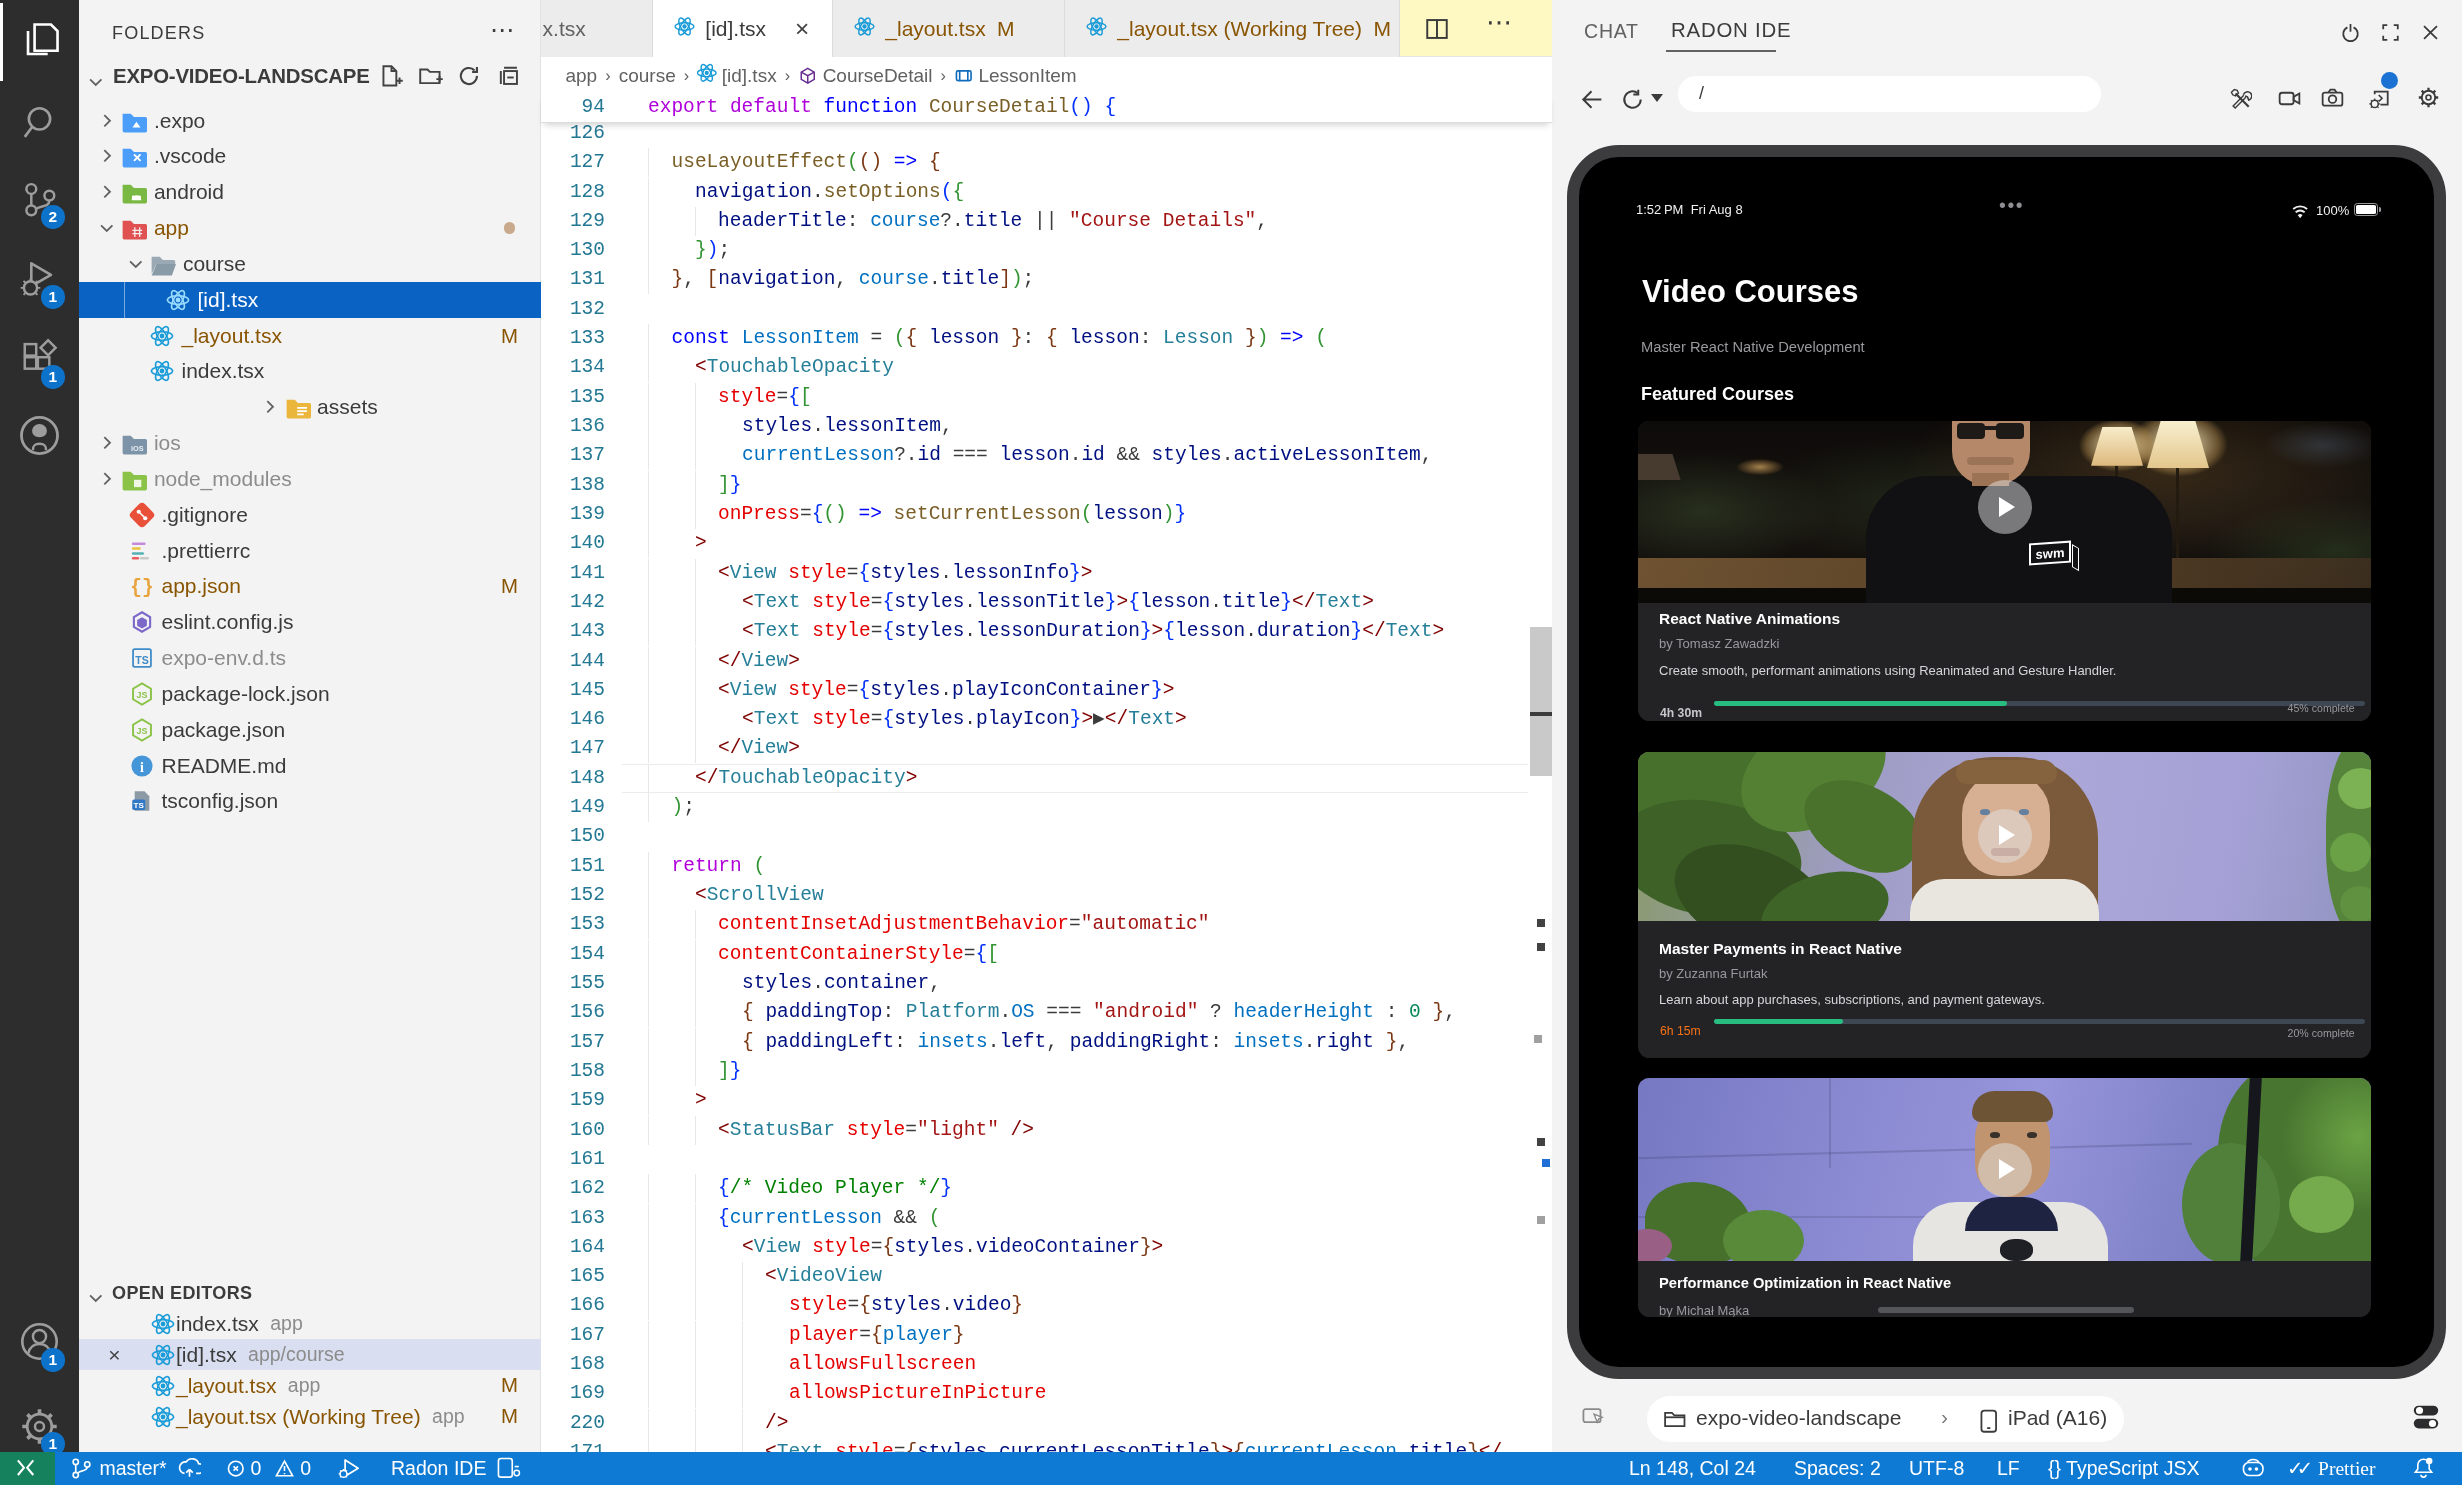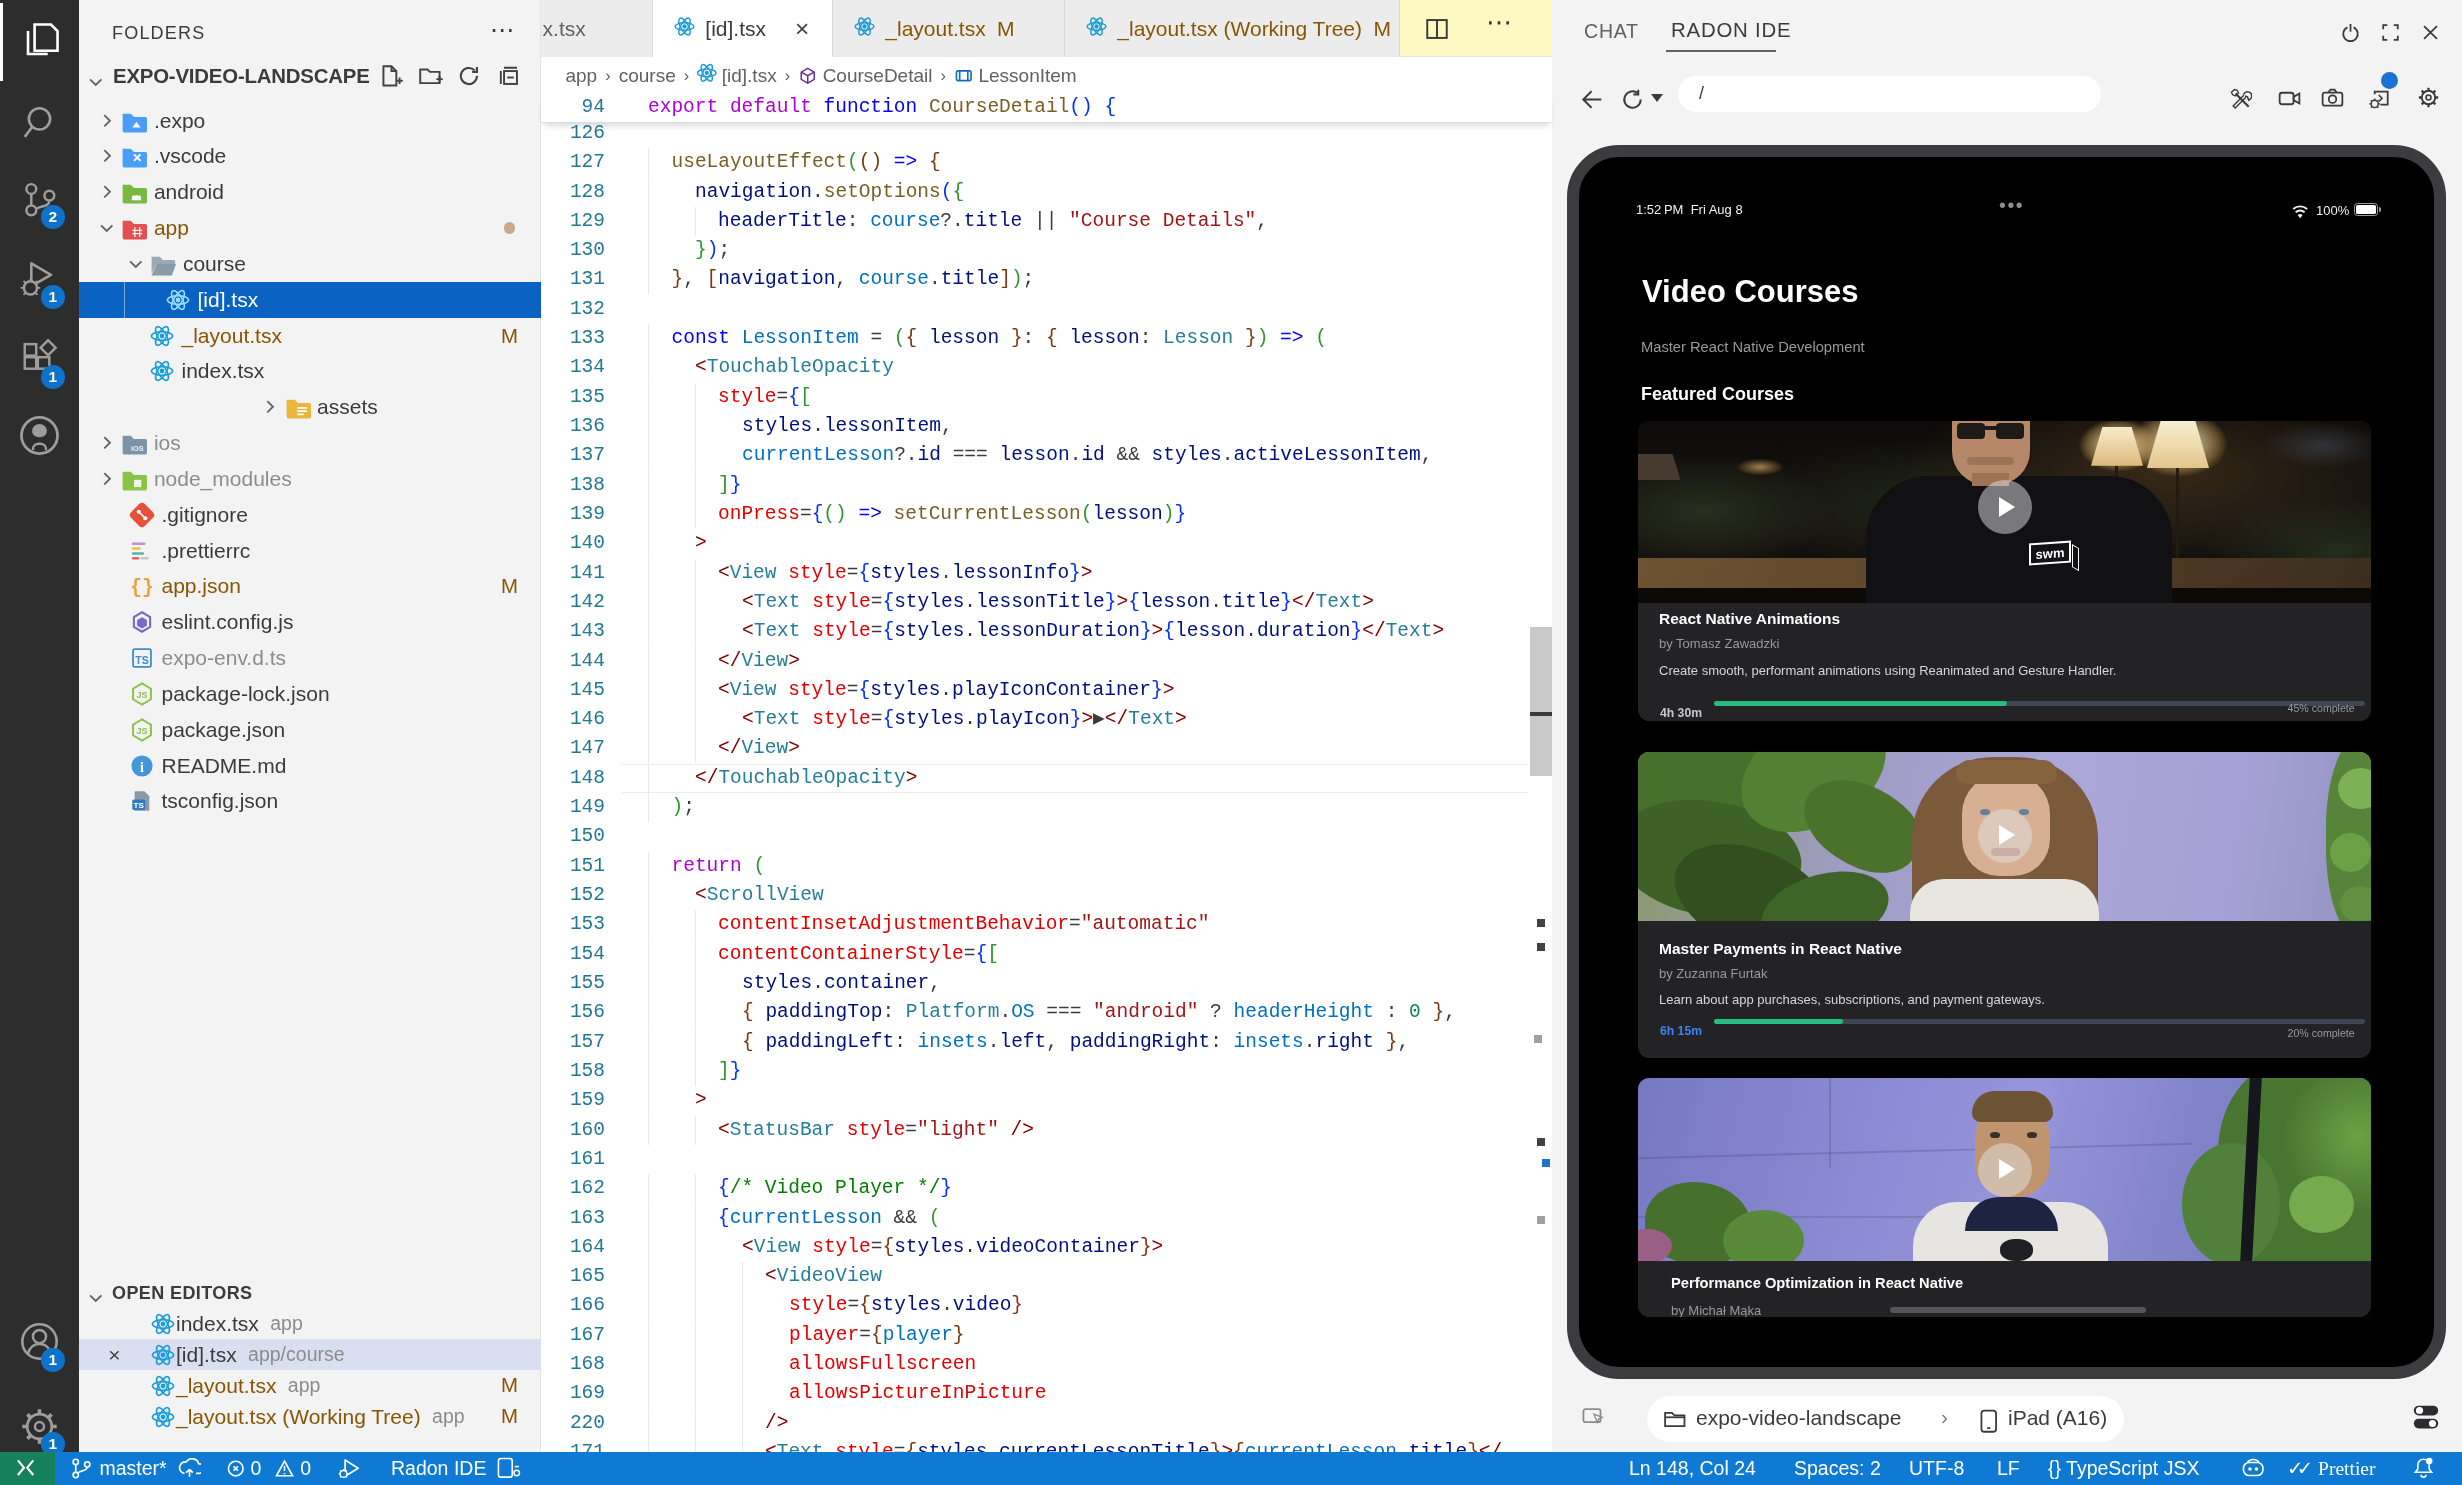"6h 15m" div.abs { color: #3b82f6 -> #f97316; font-weight: bold -> normal }
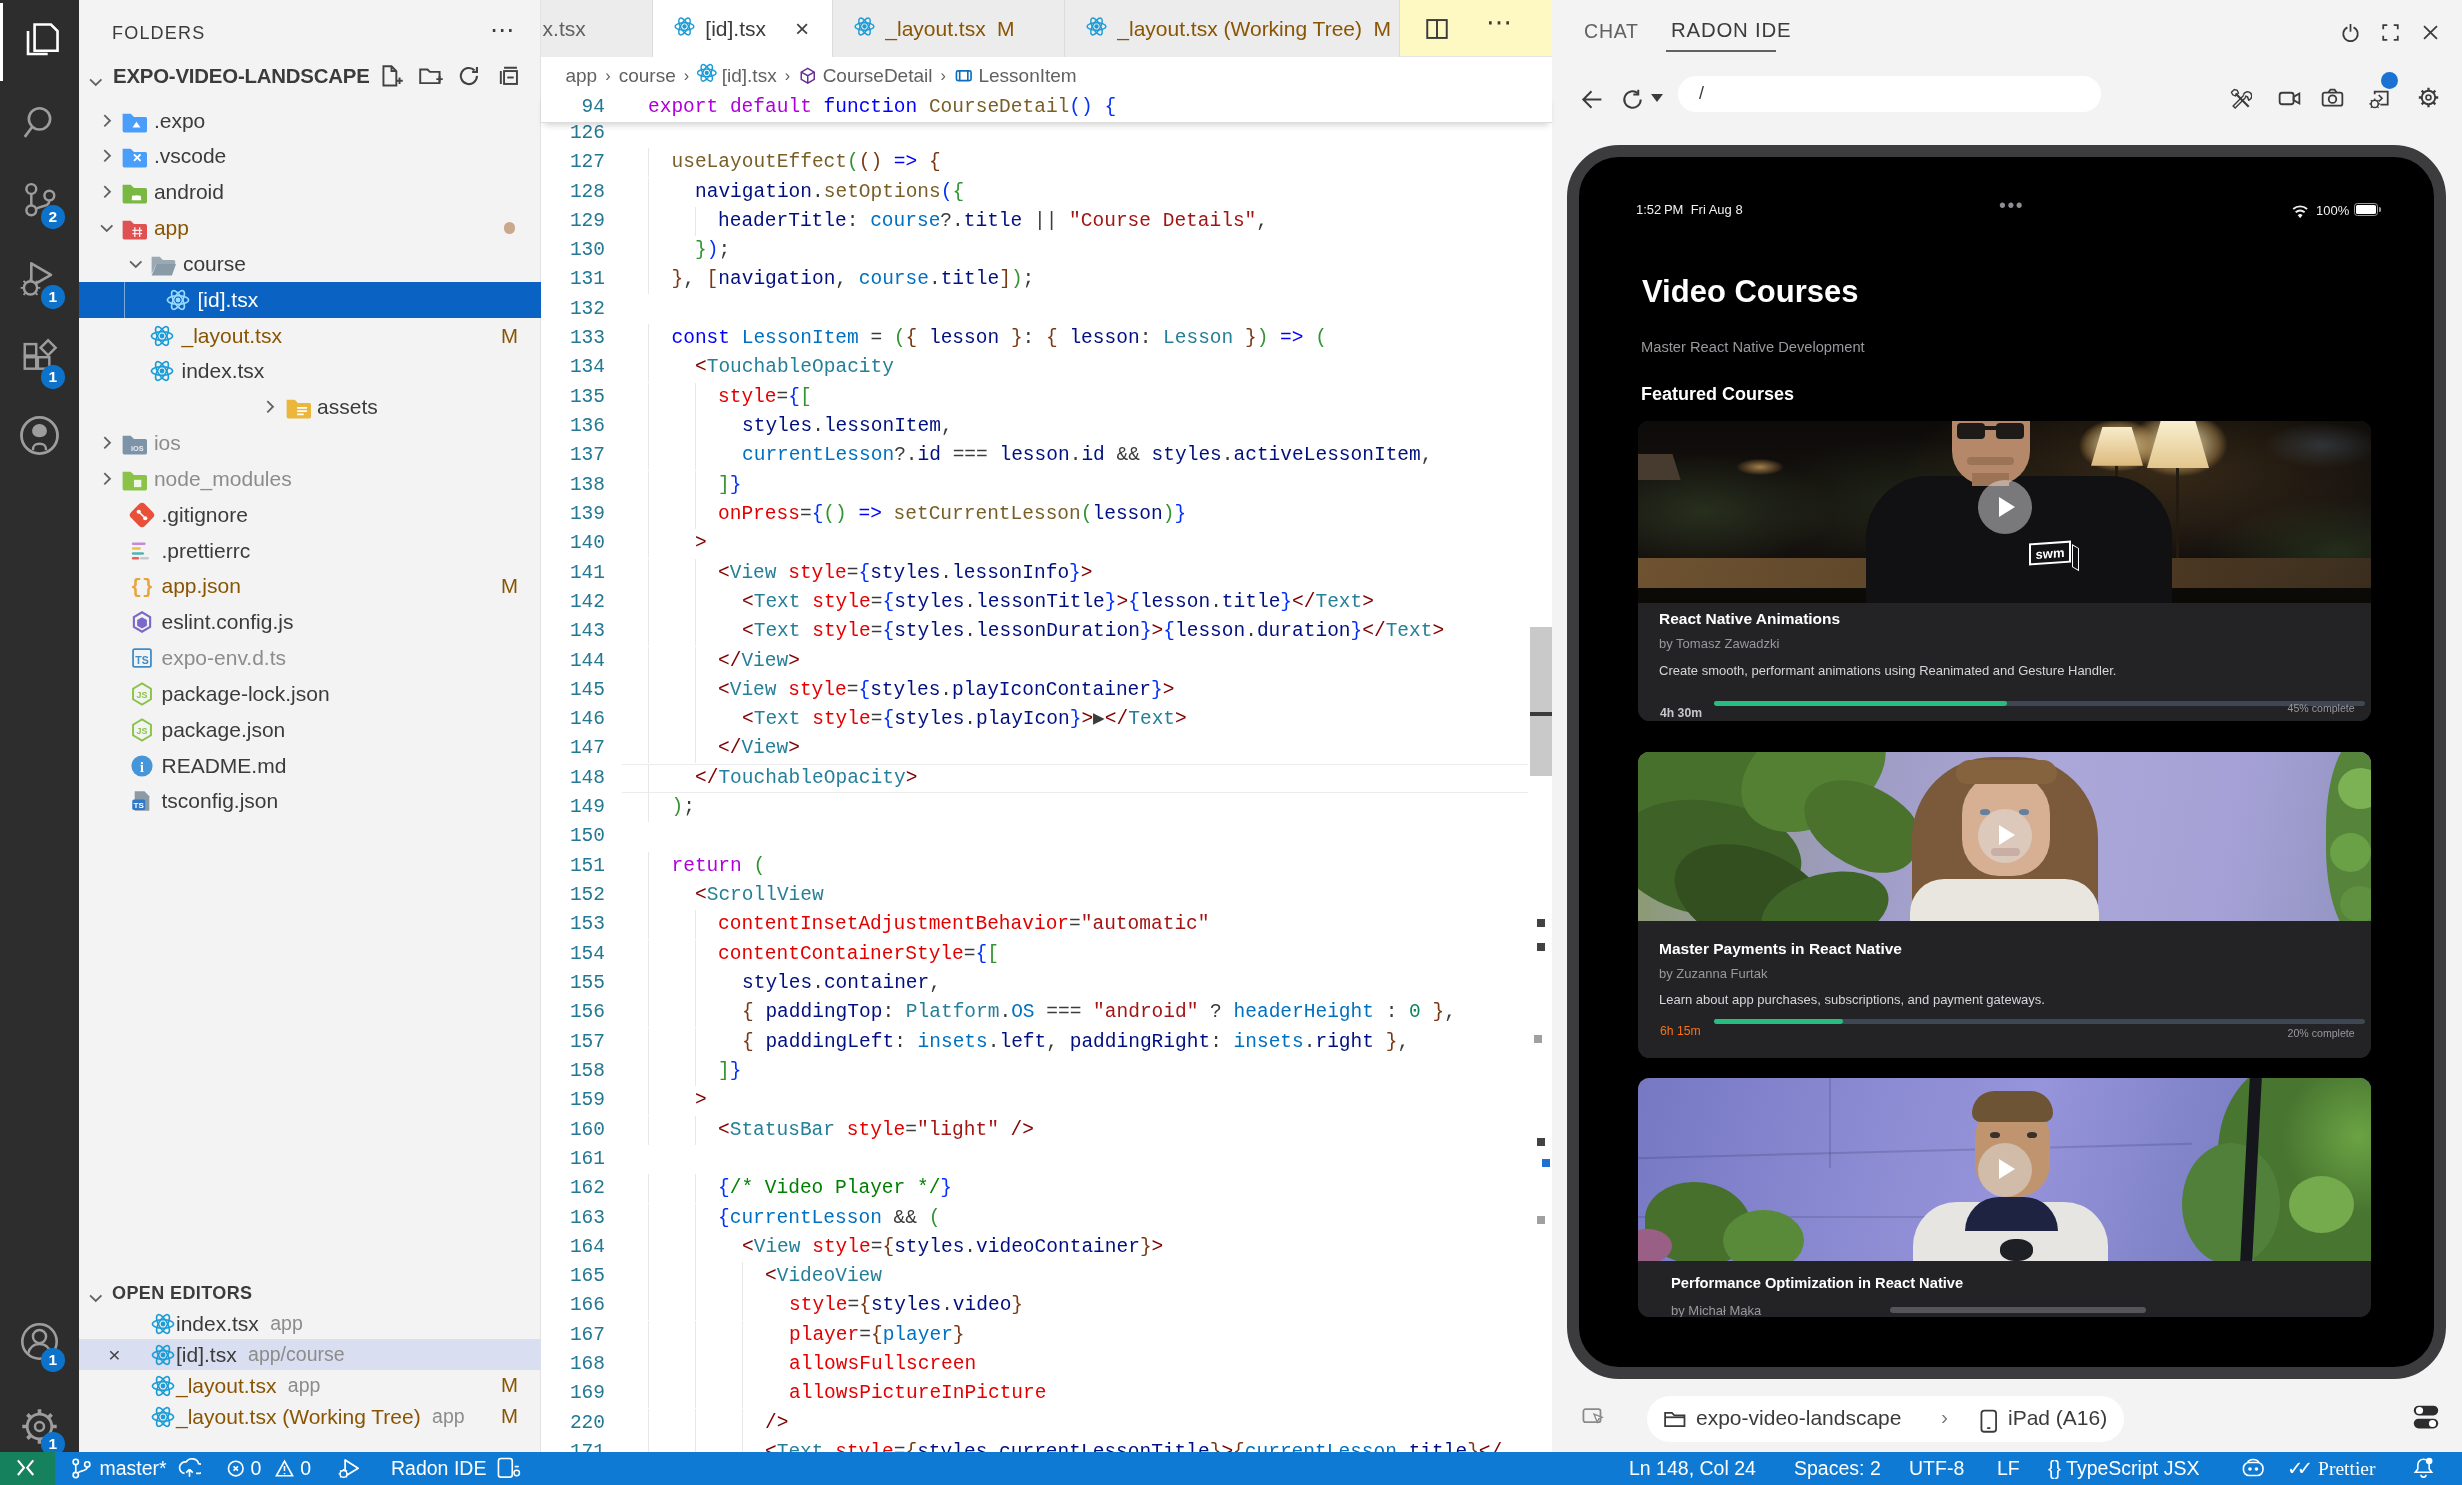"Performance Optimization in React Native" div.abs { left: 12px -> 0 }
